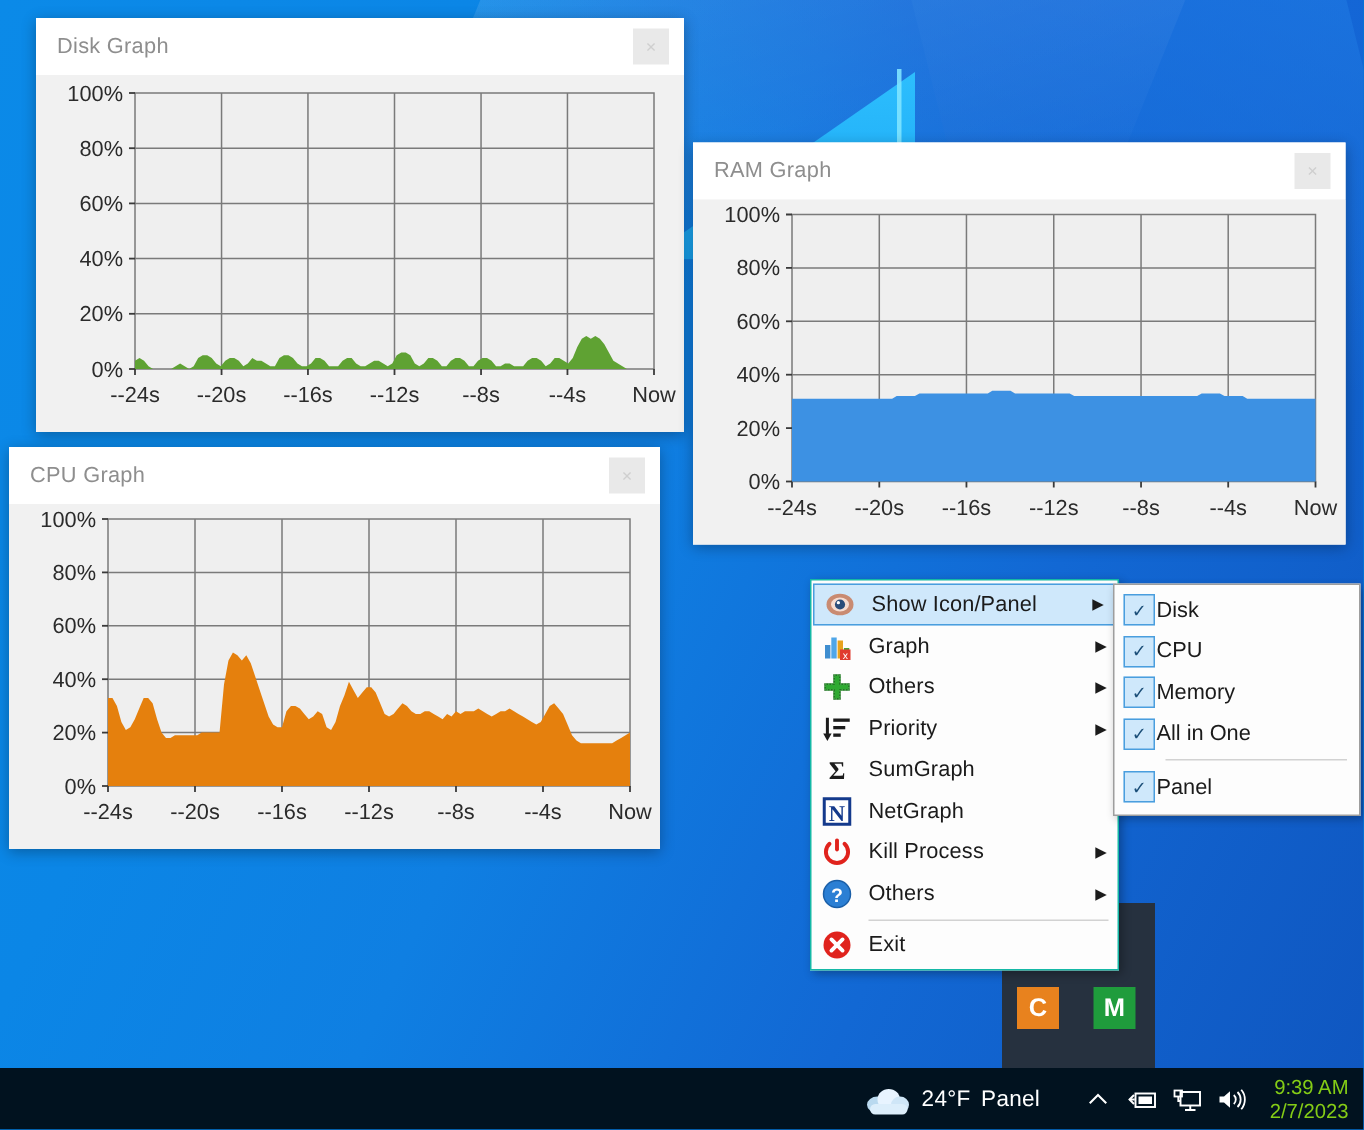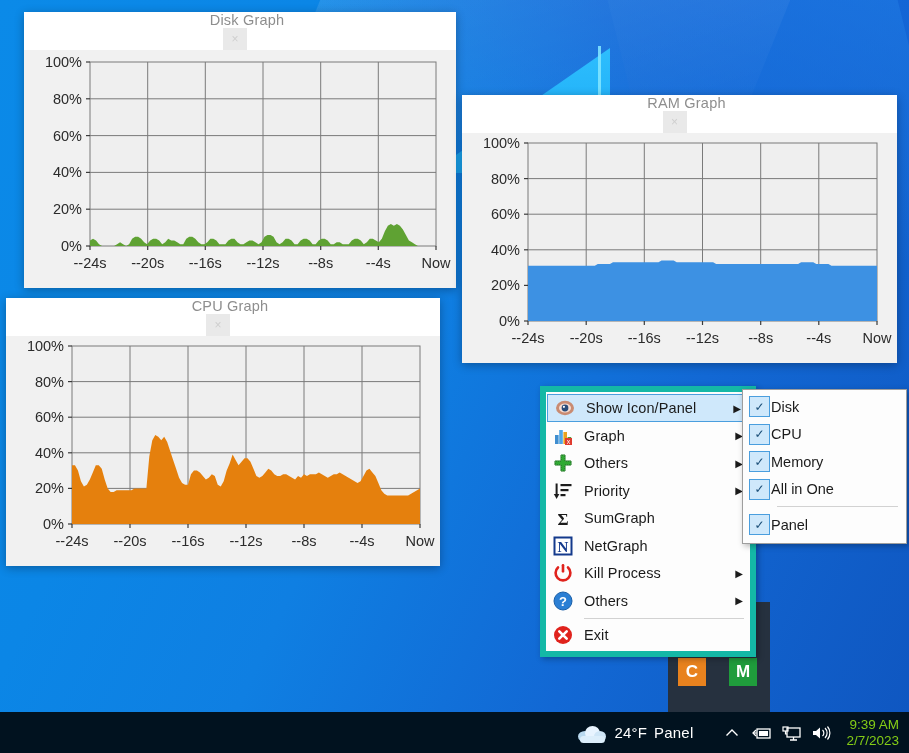"Disk Graph" .gwin .titlebar { flex-direction: column -> none }
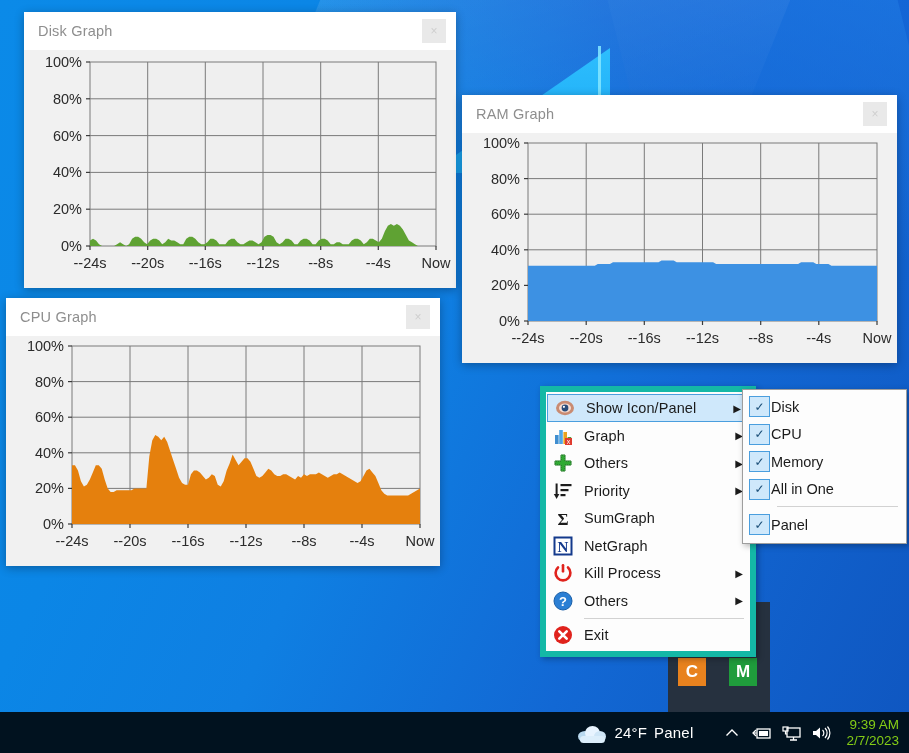"Show Icon/Panel" #ctxmenu { border: 6px solid #14b8a6 -> 1px solid #14b8a6 }
